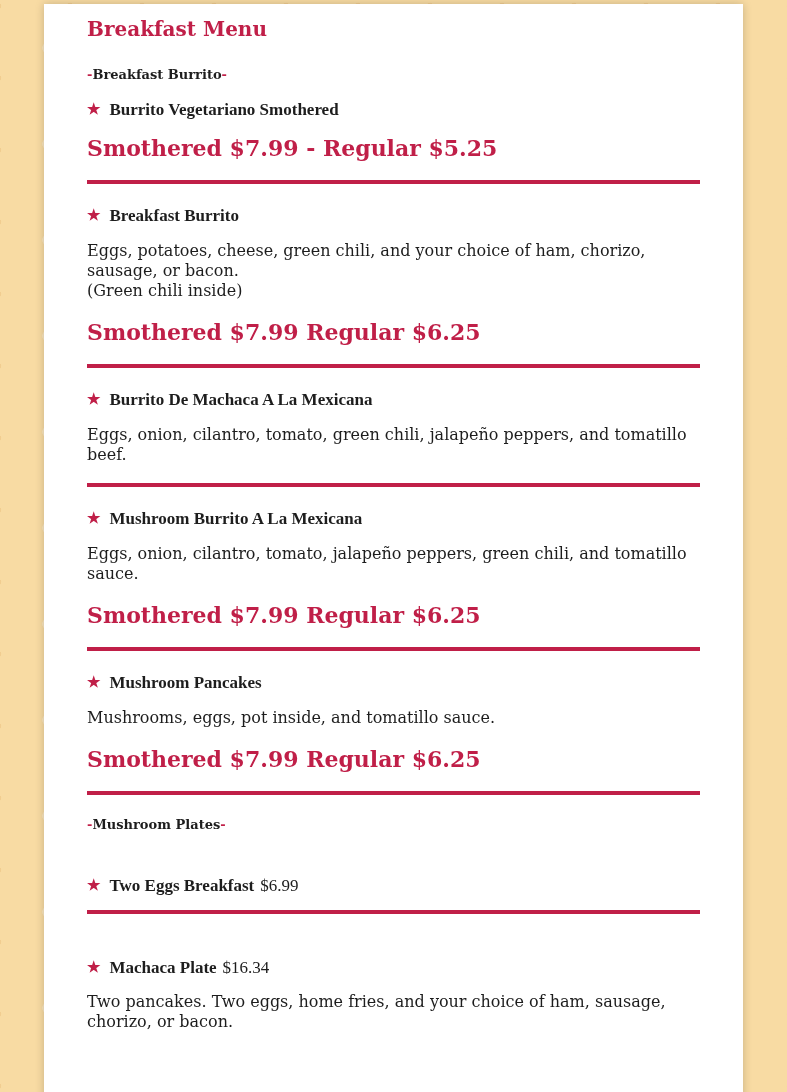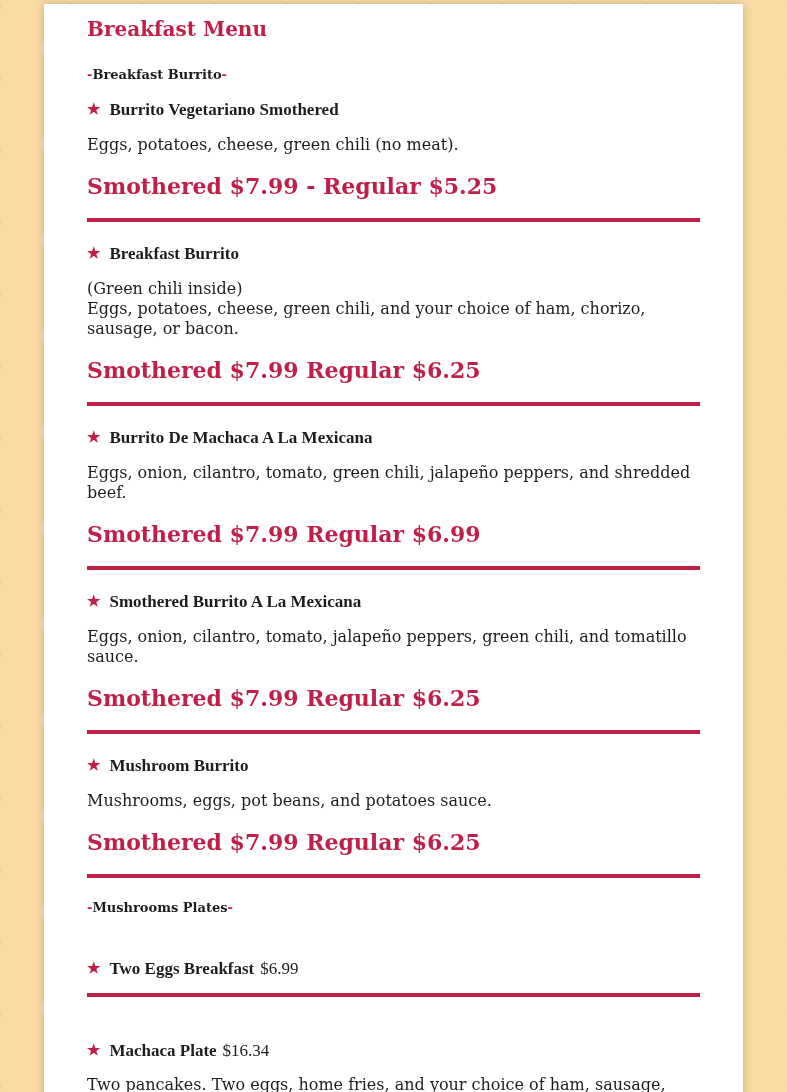"Eggs, potatoes, cheese, green chili" p.item-desc { html: <p>Eggs, potatoes, cheese, green chili (no meat).</p> -> none }
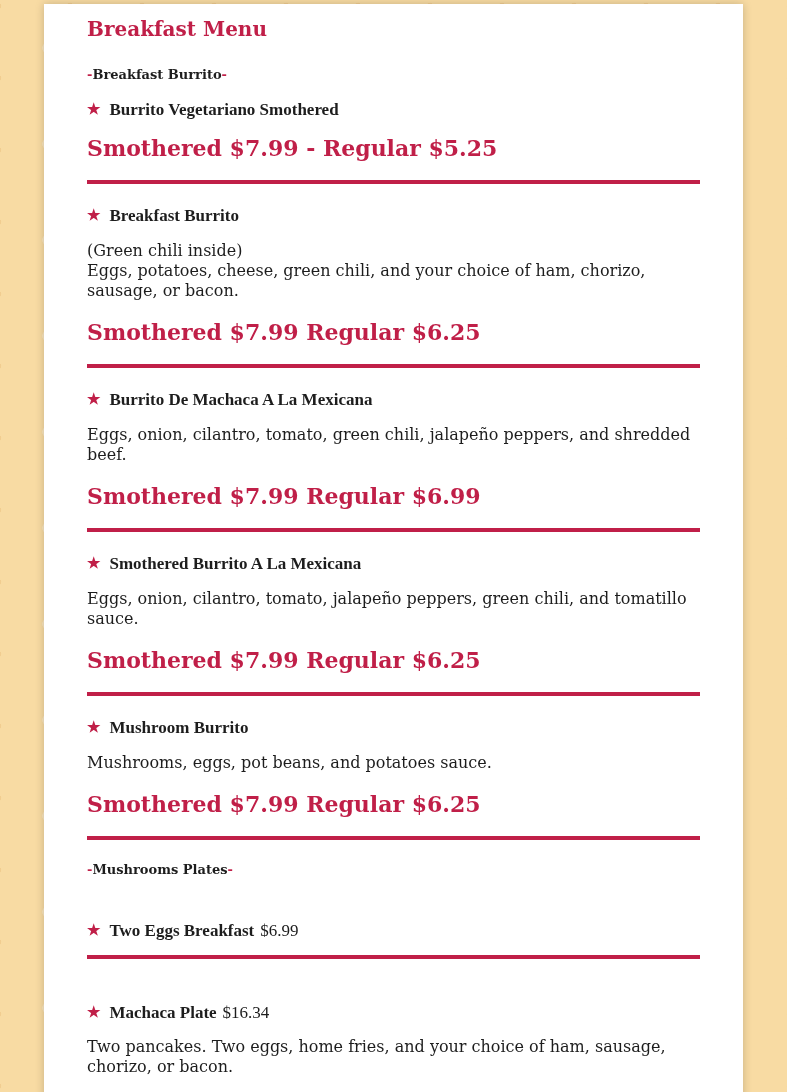"(Green chili inside)" span.desc-line { order: before "Eggs, potatoes, cheese, green chili," -> after "Eggs, potatoes, cheese, green chili," }
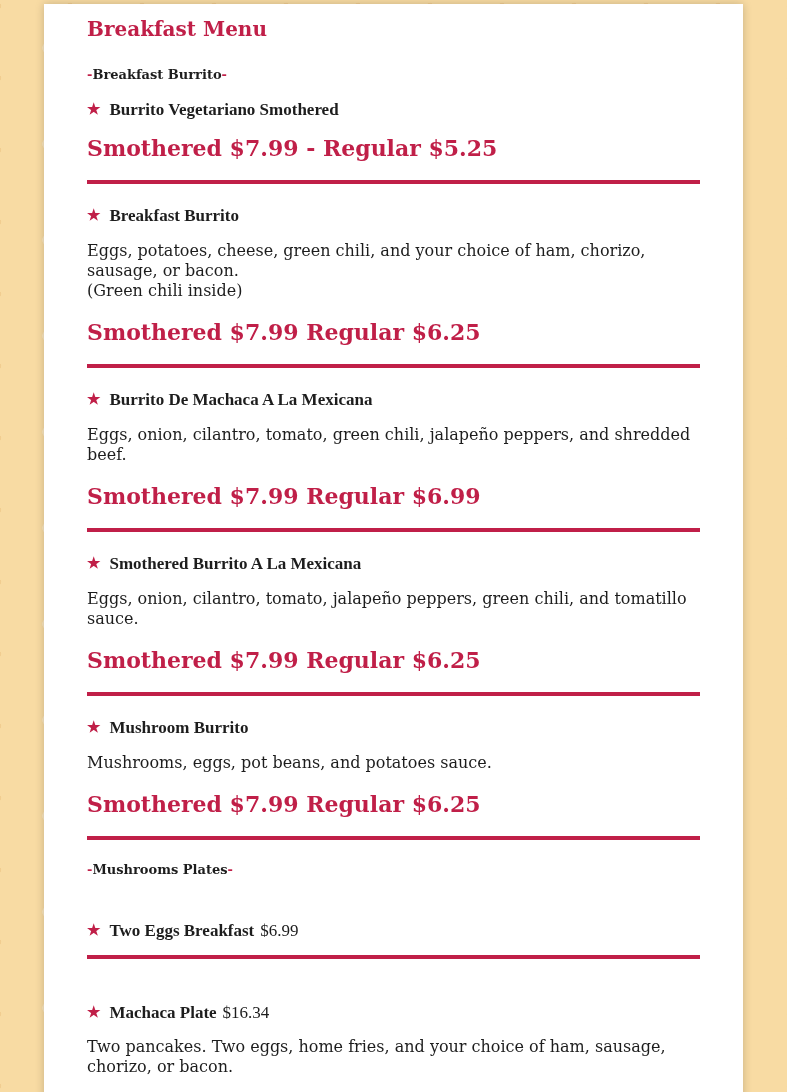"Eggs, onion, cilantro, tomato, green" p.item-desc { text: shredded -> tomatillo }
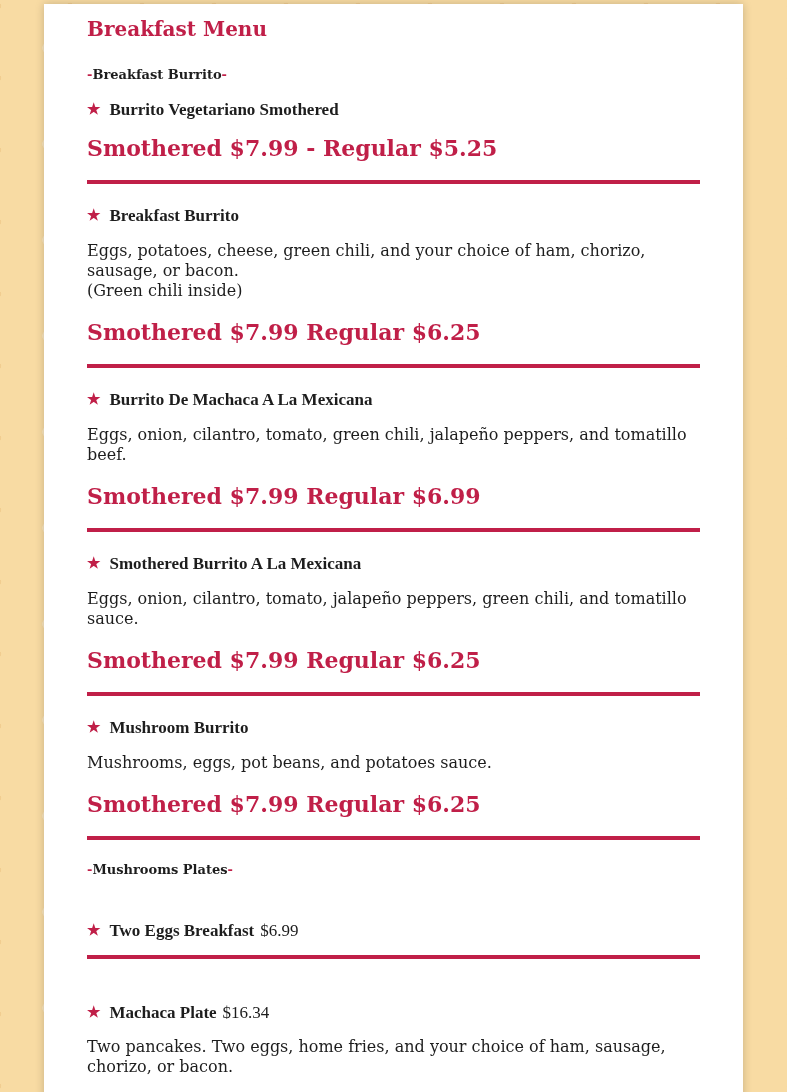"Smothered $7.99 Regular $6.99" p.item-price { html: <p>Smothered $7.99 Regular $6.99</p> -> none }
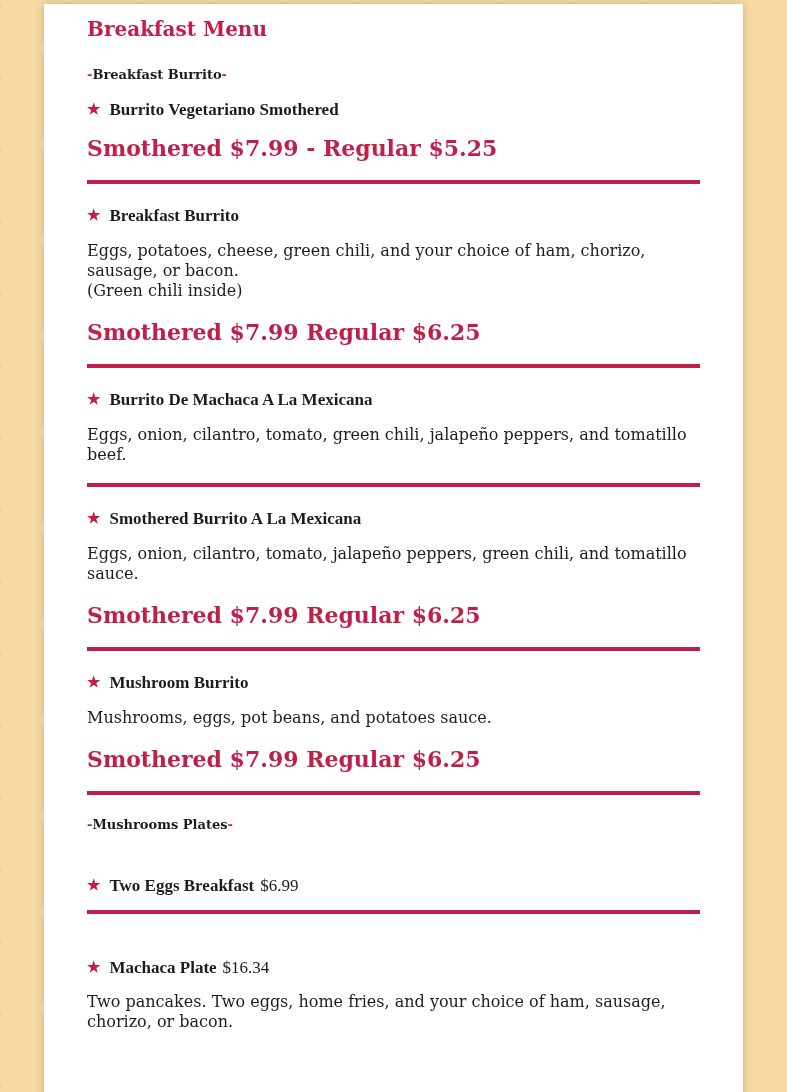"Smothered Burrito A La Mexicana" span { text: Smothered -> Mushroom }
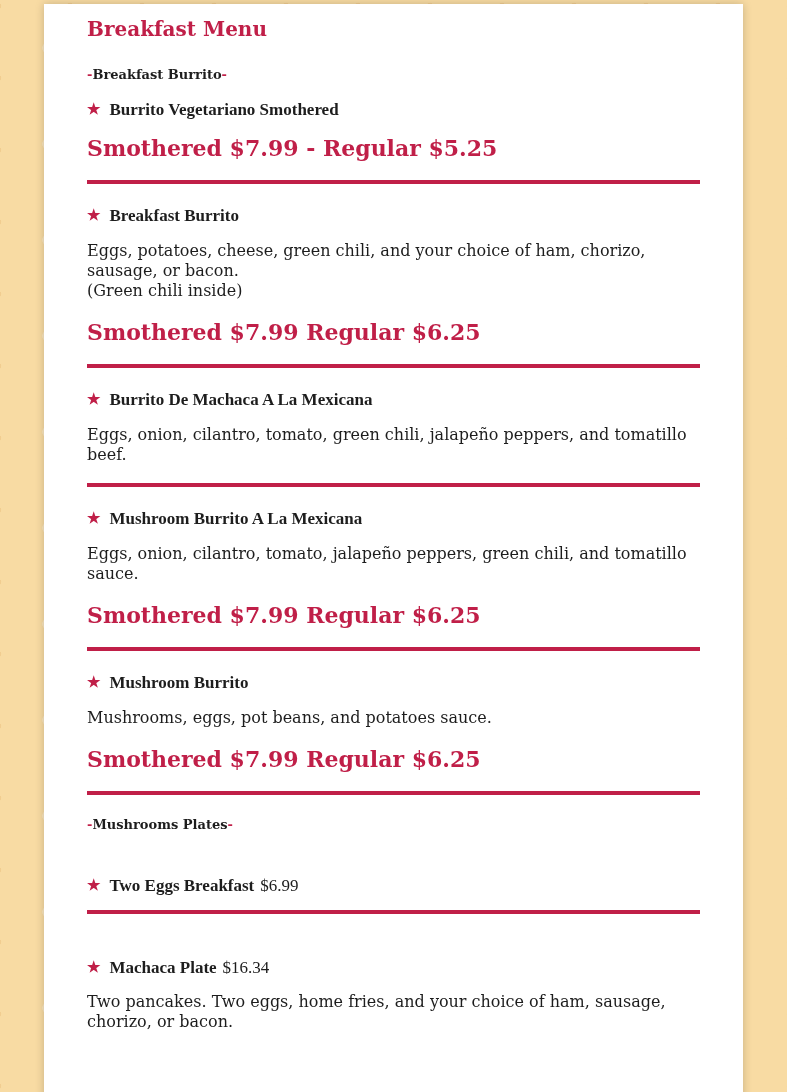"Mushroom Burrito" span { text: Burrito -> Pancakes }
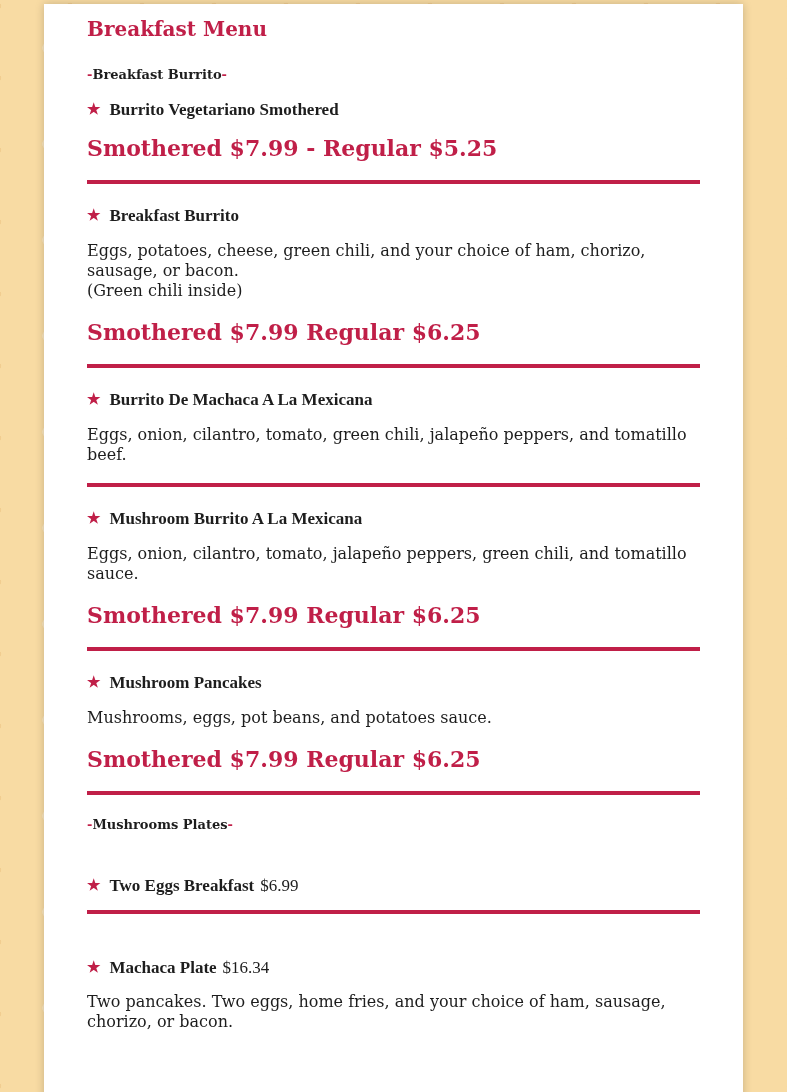"Mushrooms, eggs, pot beans, and" p.item-desc { text: beans, and potatoes -> inside, and tomatillo }
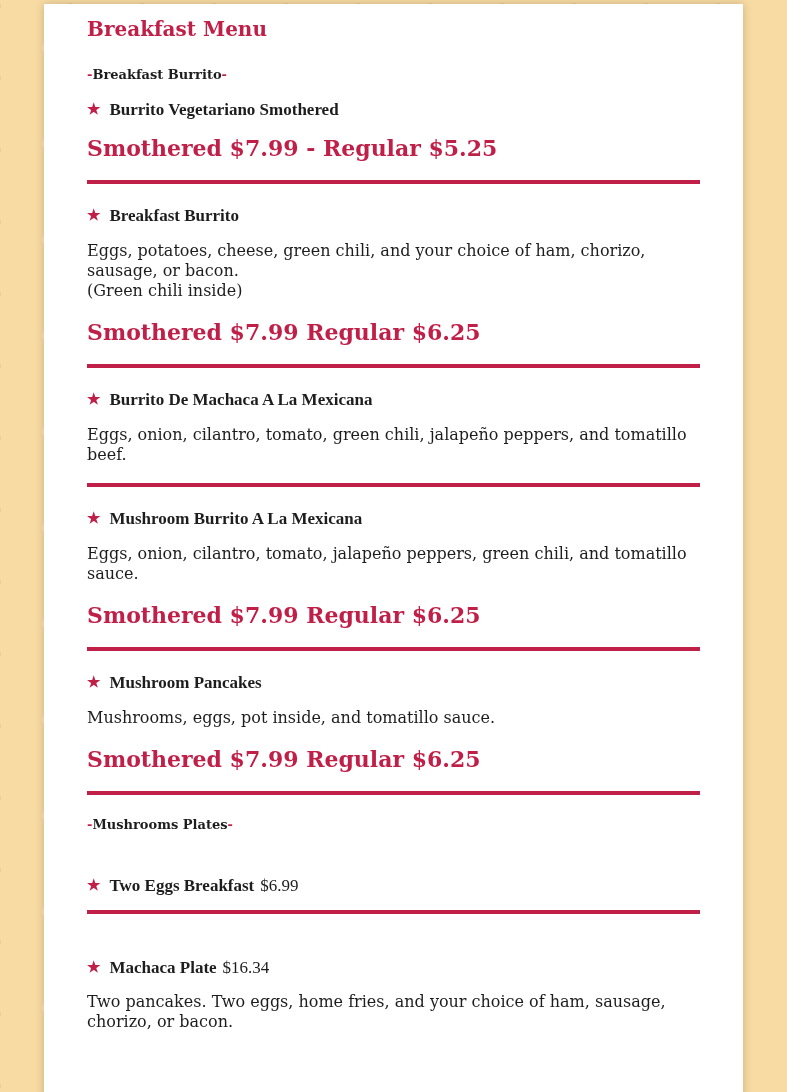"Mushrooms Plates" span { text: Mushrooms -> Mushroom }
